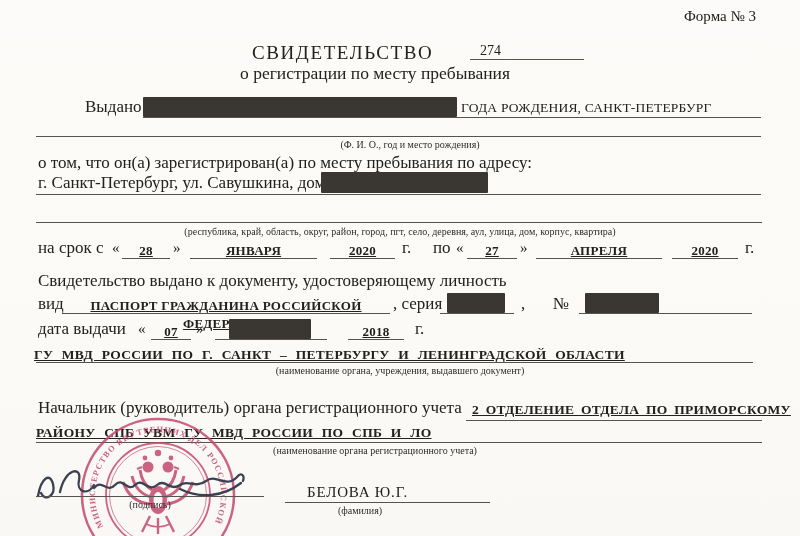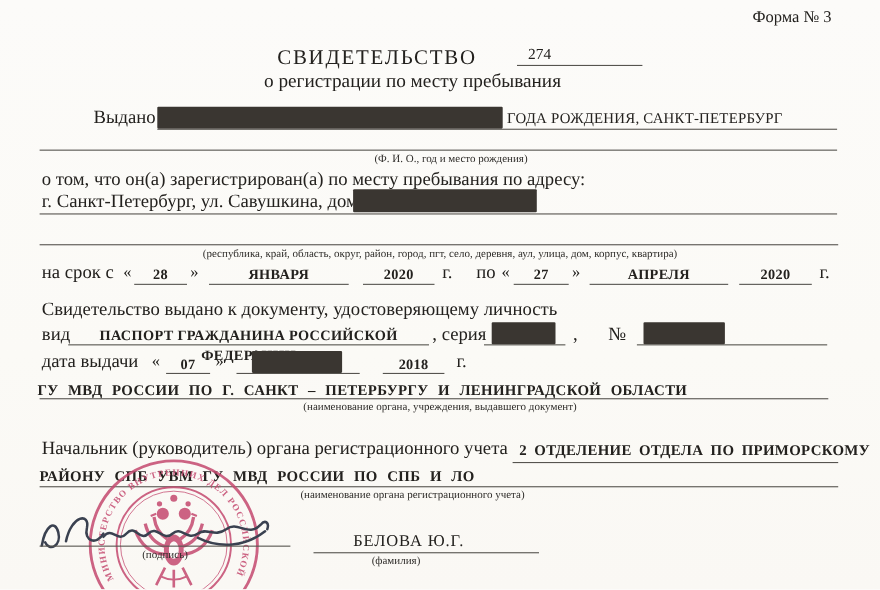"28" .small-caps-val { text-decoration: none -> underline }
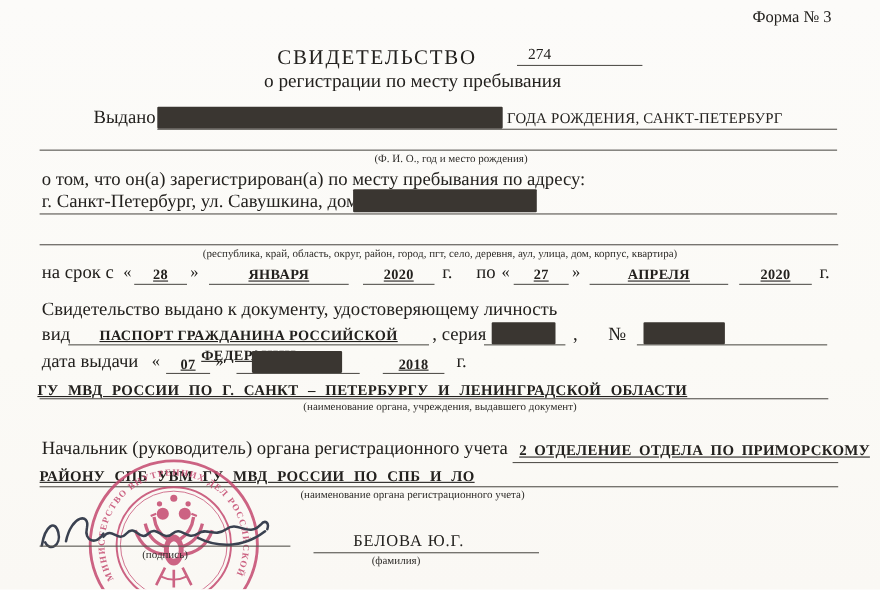"БЕЛОВА Ю.Г." div.abs { left: 299px -> 285px }
